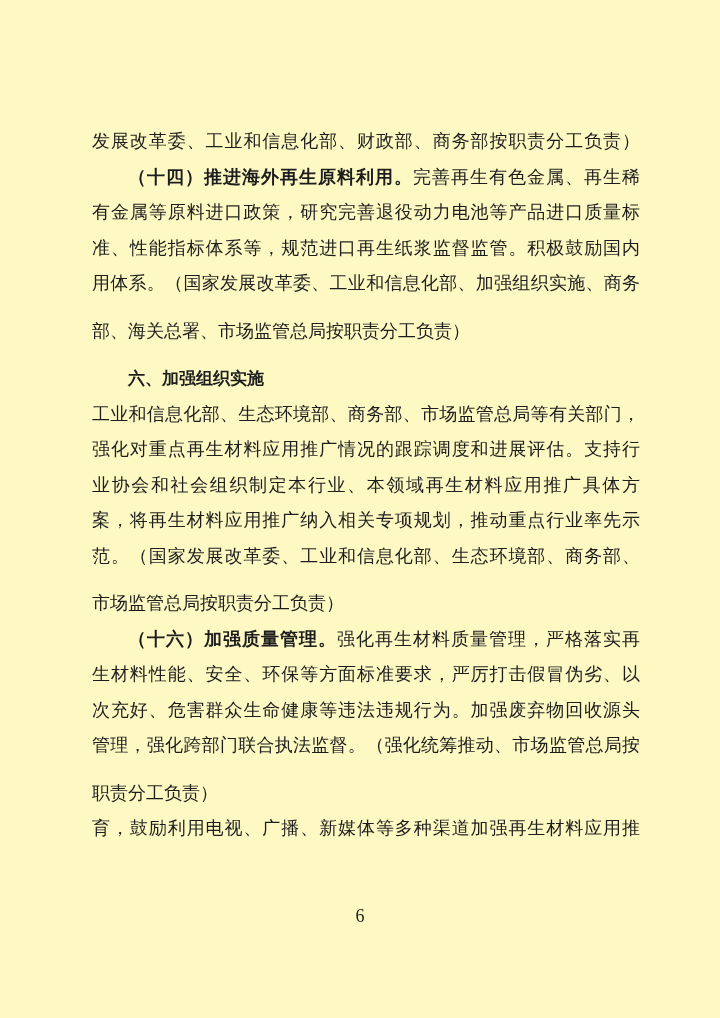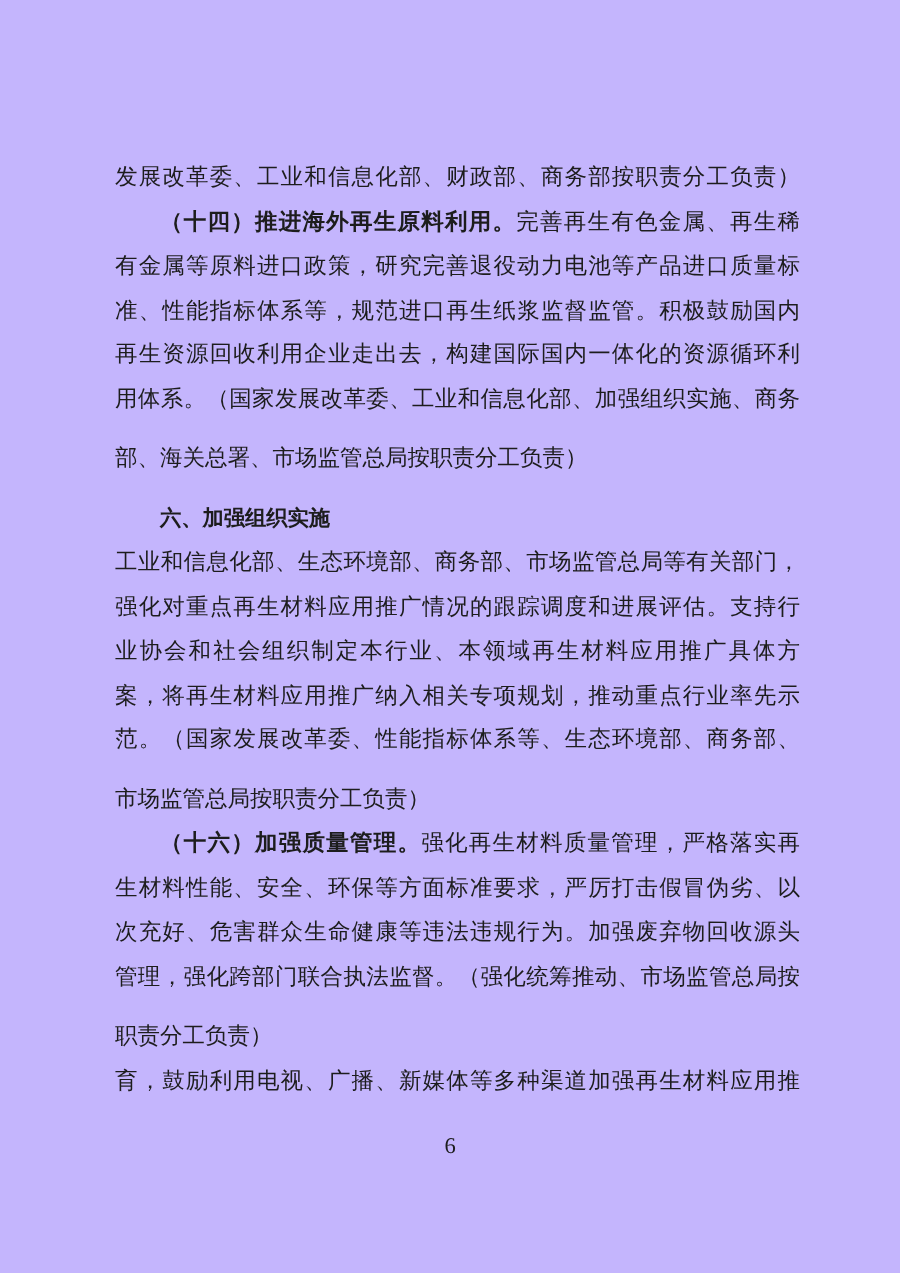"发展改革委、工业和信息化部、财政部、商务部按职责分工负责）" .page { background: #c4b5fd -> #fef9c3 }
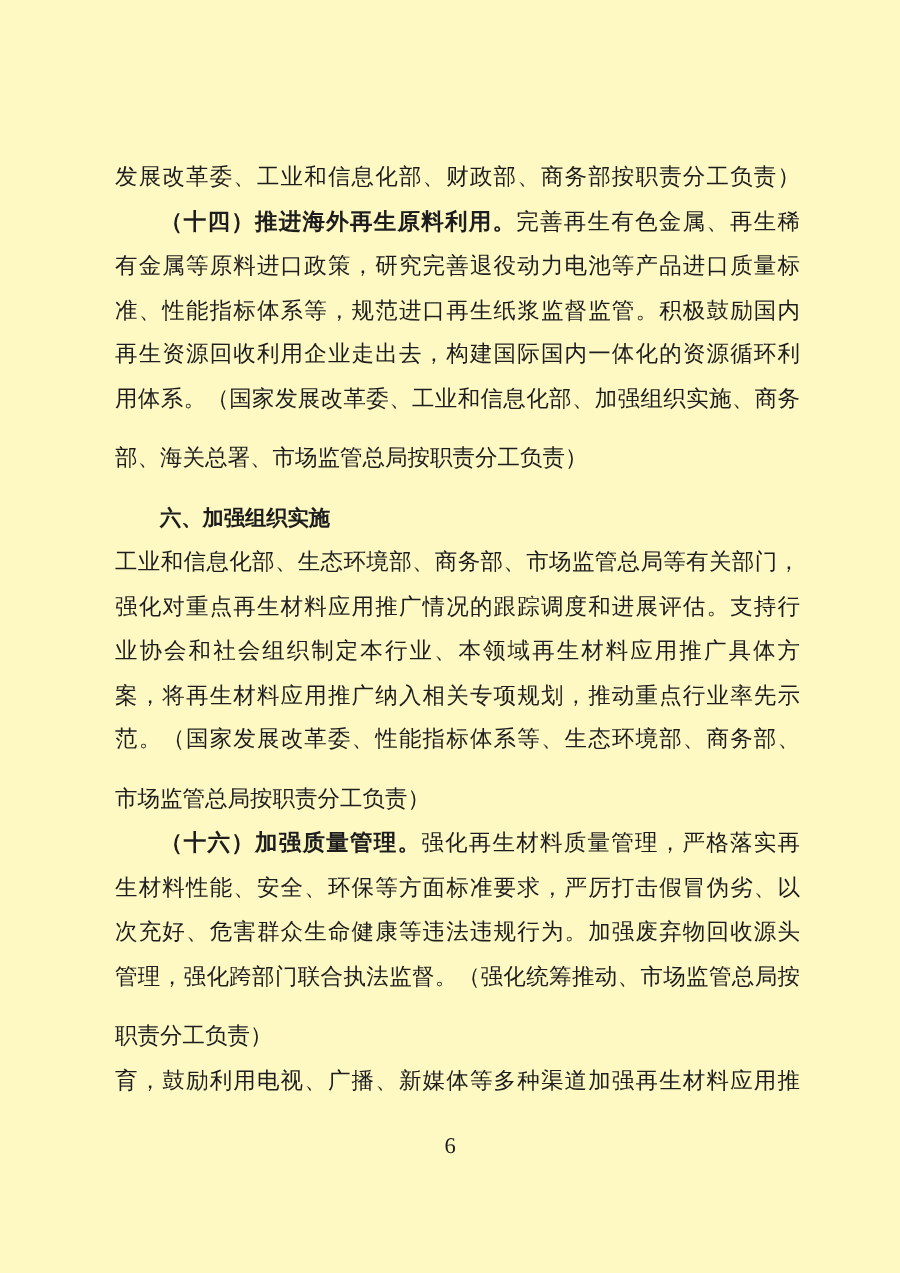"再生资源回收利用企业走出去，构建国际国内一体化的资源循环利" div.line { html: <div><span>再生资源回收利用企业走出去，构建国际国内一体化的资源循环利</span></div> -> none }
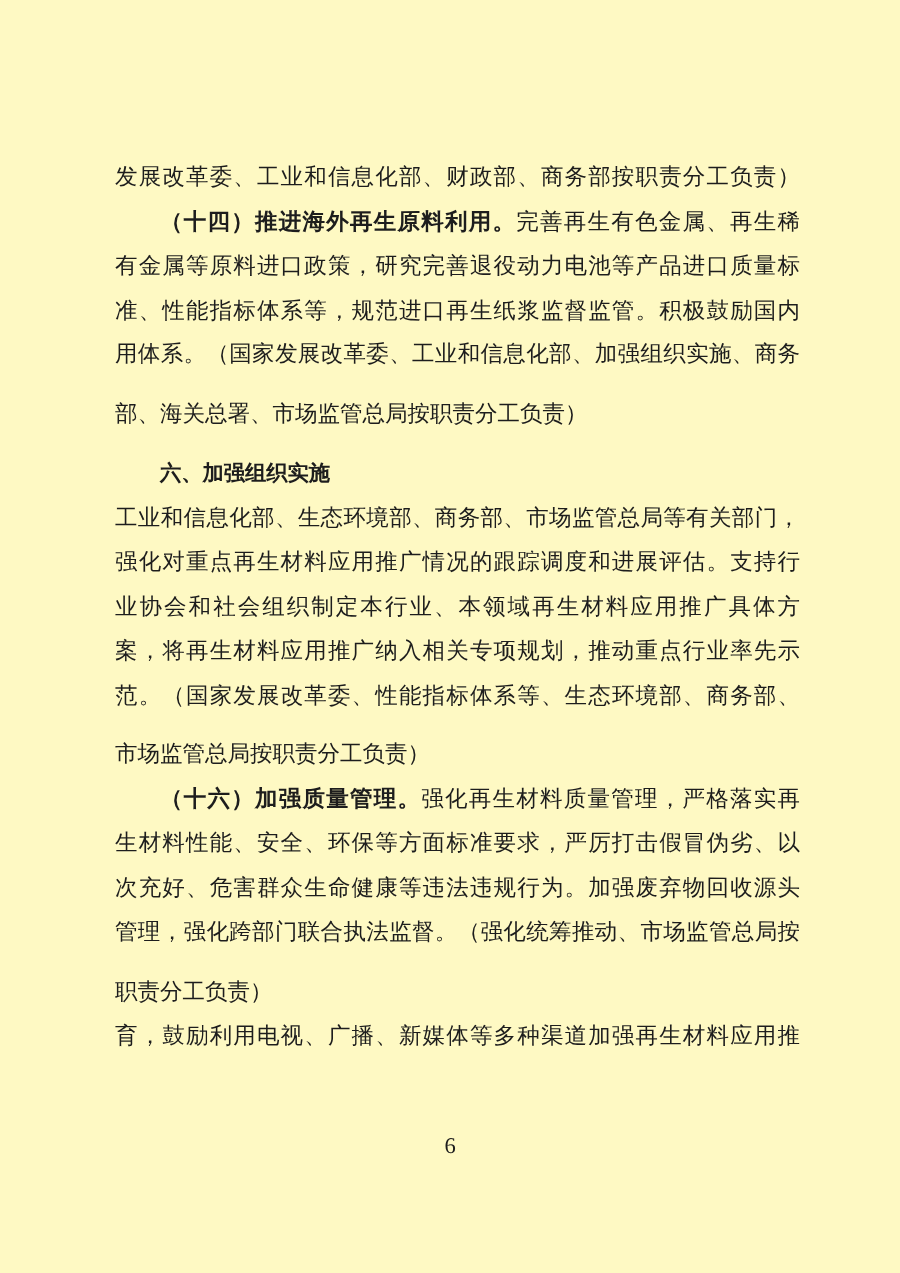"（国家发展改革委、性能指标体系等、生态环境部、商务部、" span.seg-attr { text: 性能指标体系等 -> 工业和信息化部 }
